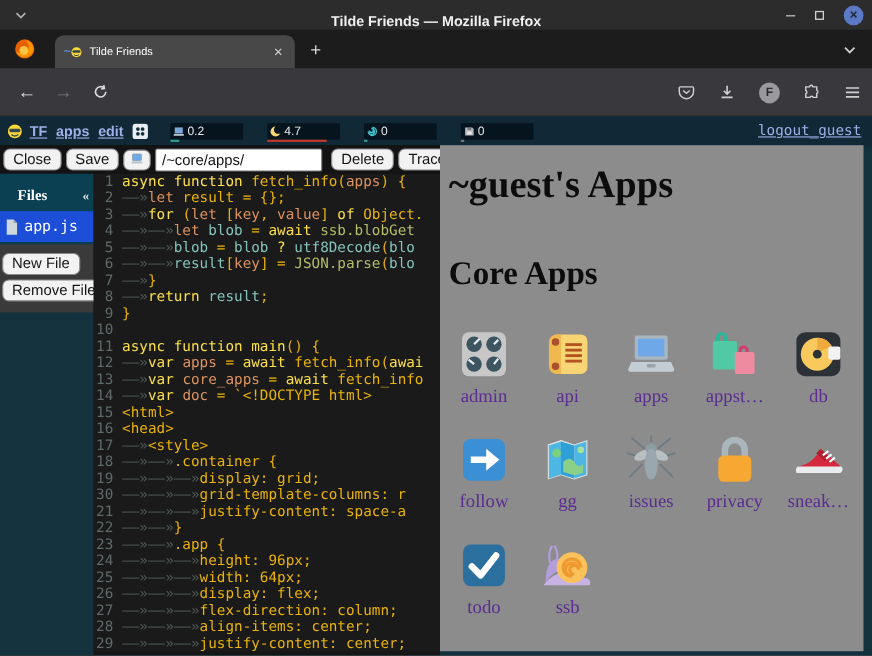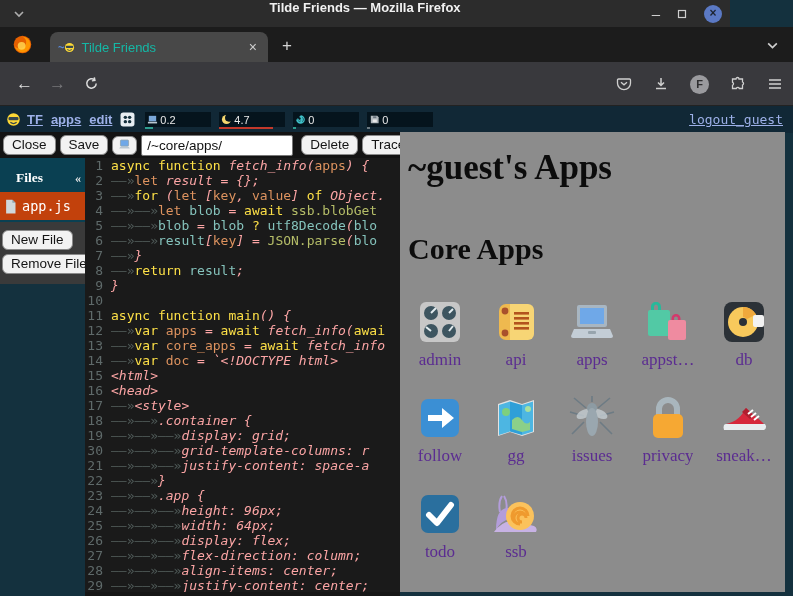"Tilde Friends — Mozilla Firefox" .titlebar { align-items: flex-start -> flex-end; width: 730px -> 793px }
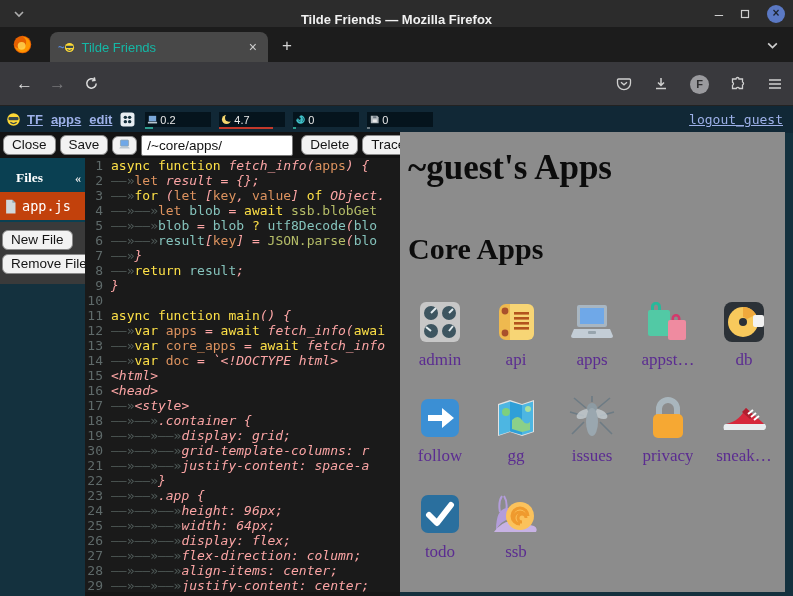"Tilde Friends" .tab-label { color: #14b8a6 -> #ffffff; font-size: 13px -> 10px }
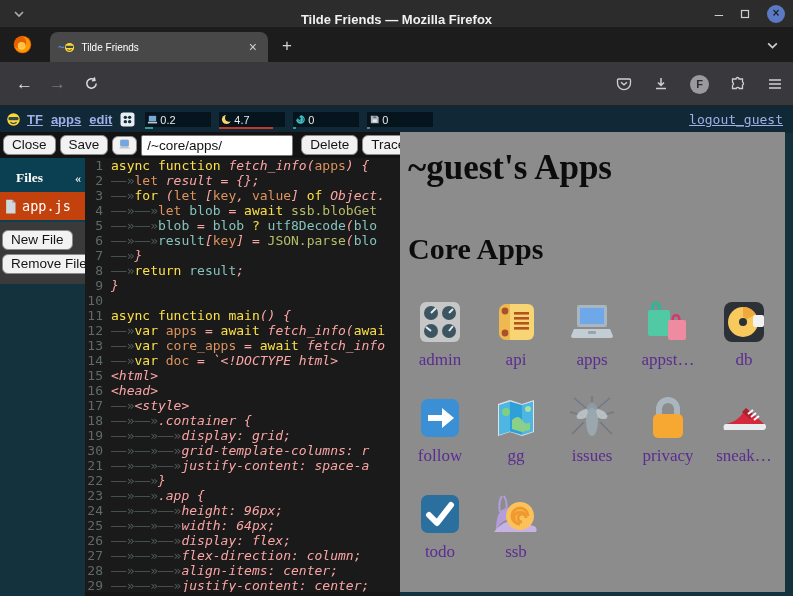"0.2" .meters { gap: 8px -> 22px; margin-left: 4px -> 14px }
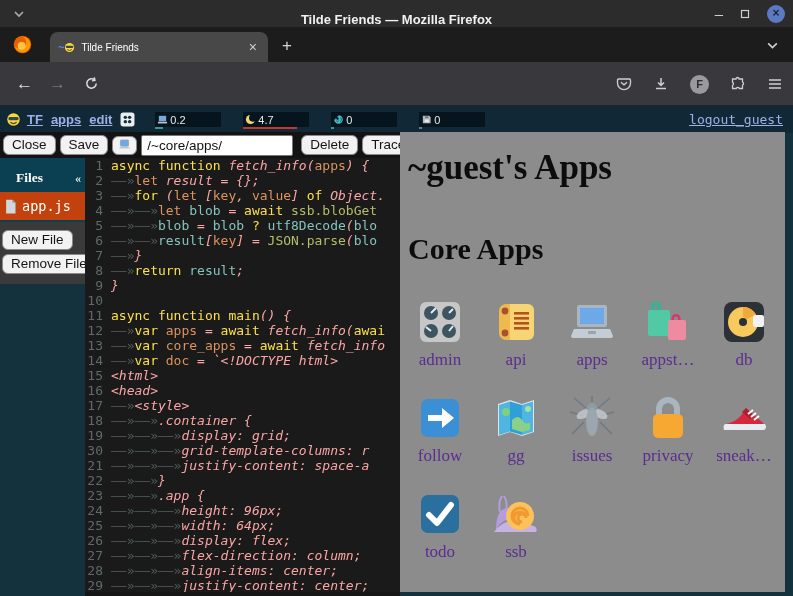"fetch_info(" .c-p { color: #fca5a5 -> #eab308; font-style: italic -> none }
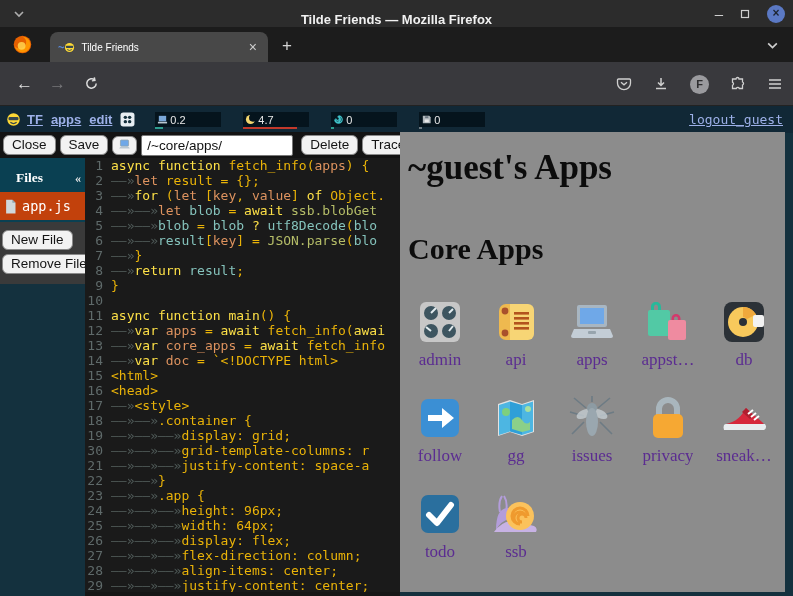"app.js" .file-row.selected { background: #c2410c -> #1d4ed8 }
